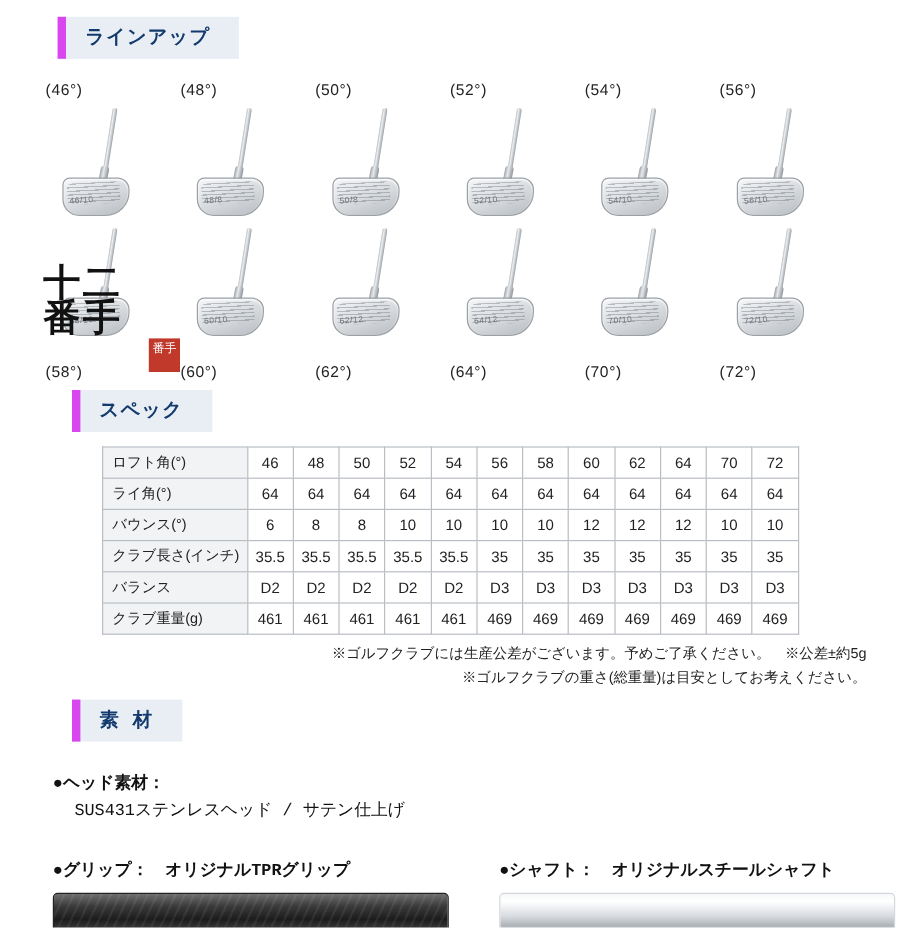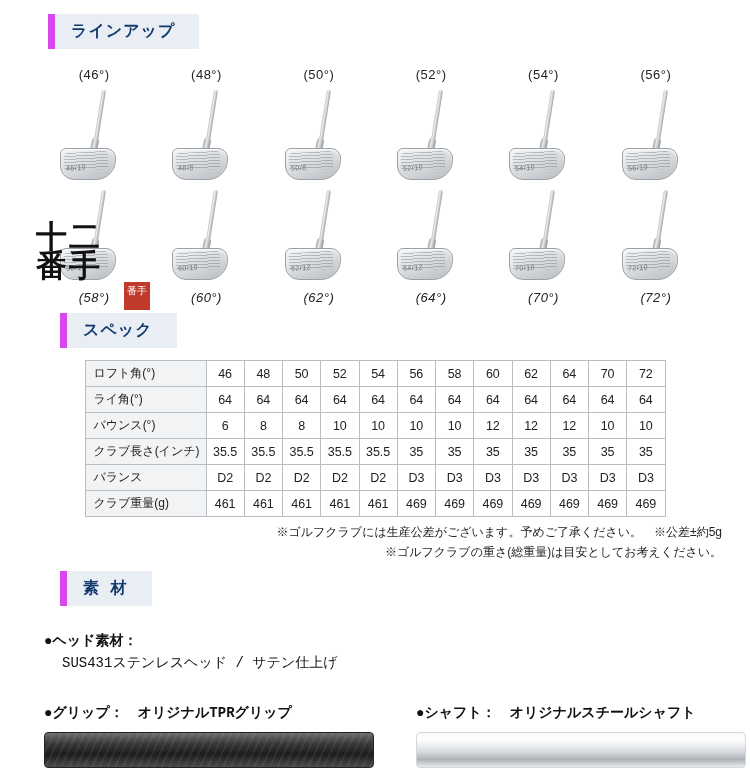"(46°)" .club-cell { align-items: center -> none }
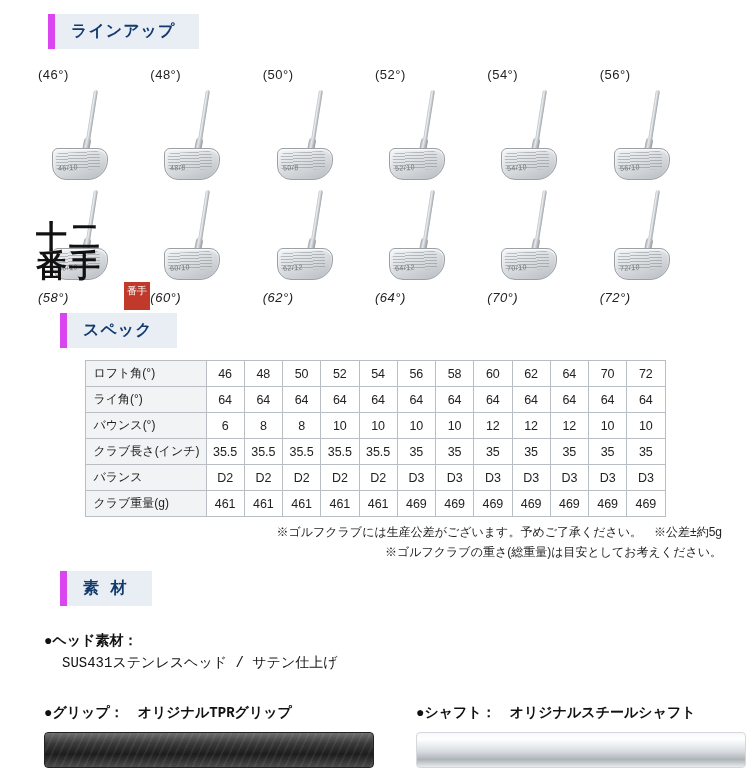"(58°)" .row-bottom .club-label { font-style: italic -> none; margin-top: 6px -> 18px }
